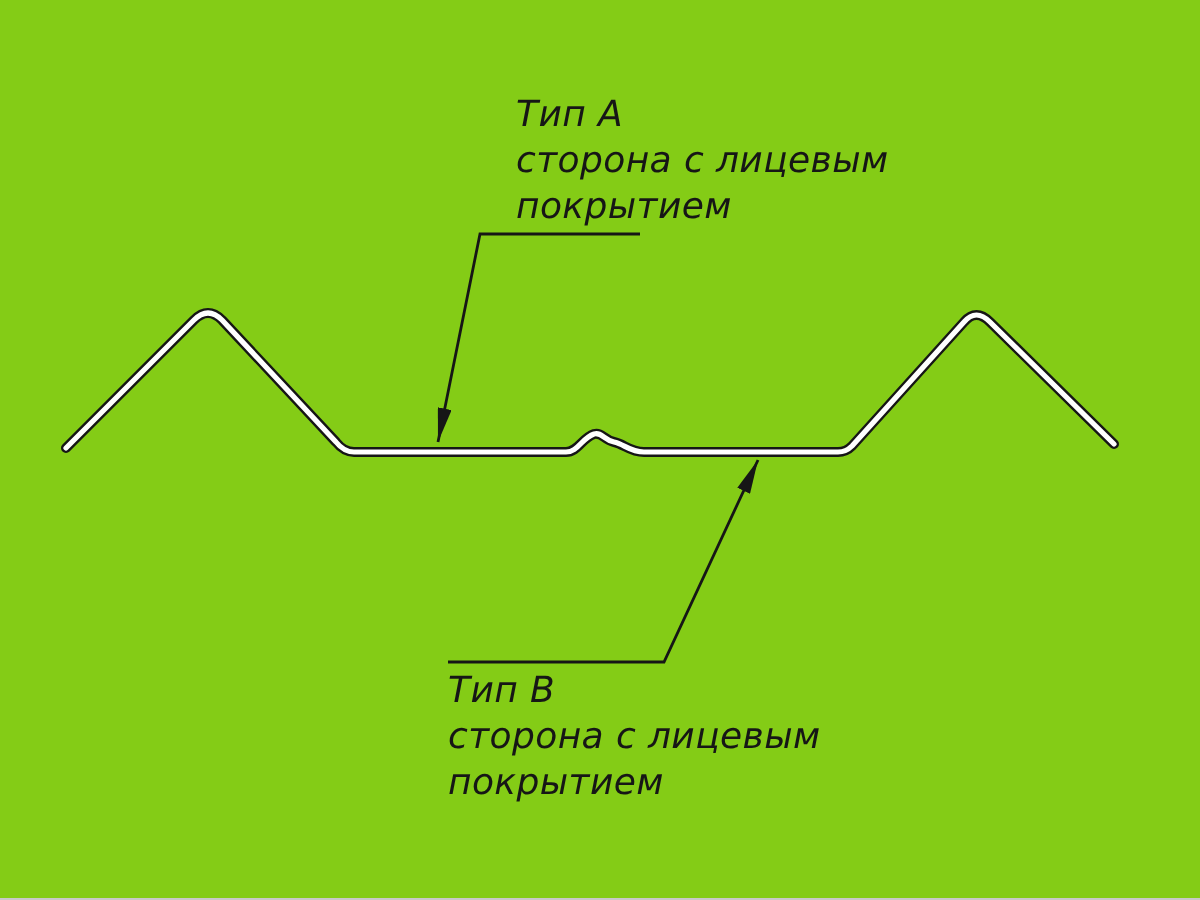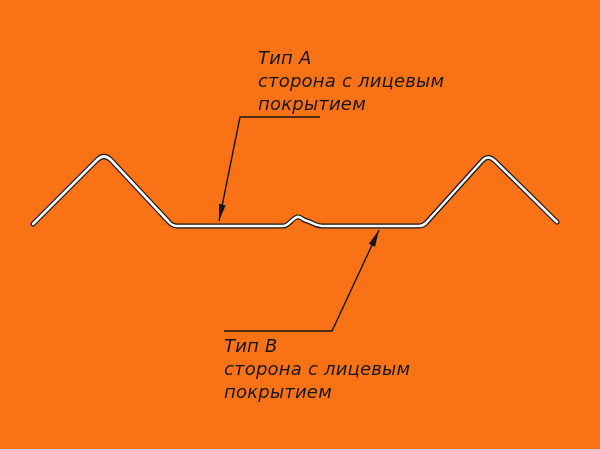"Тип А" .canvas { background: #f97316 -> #84cc16 }
